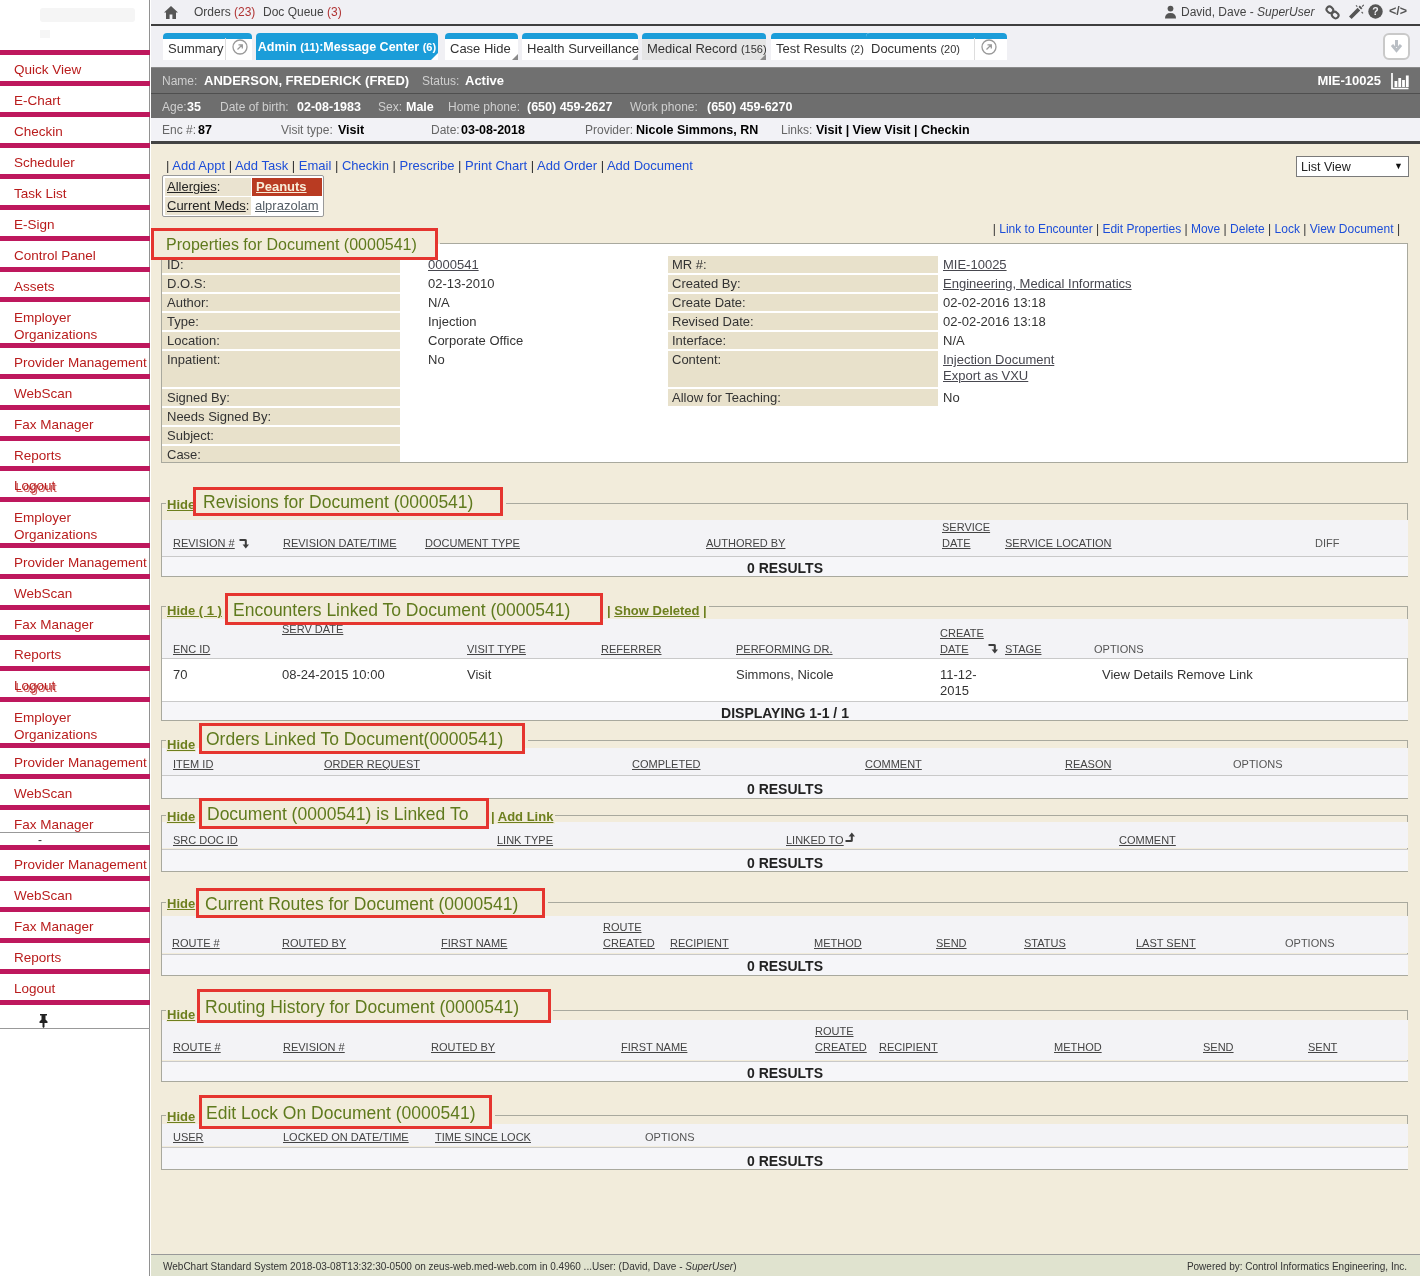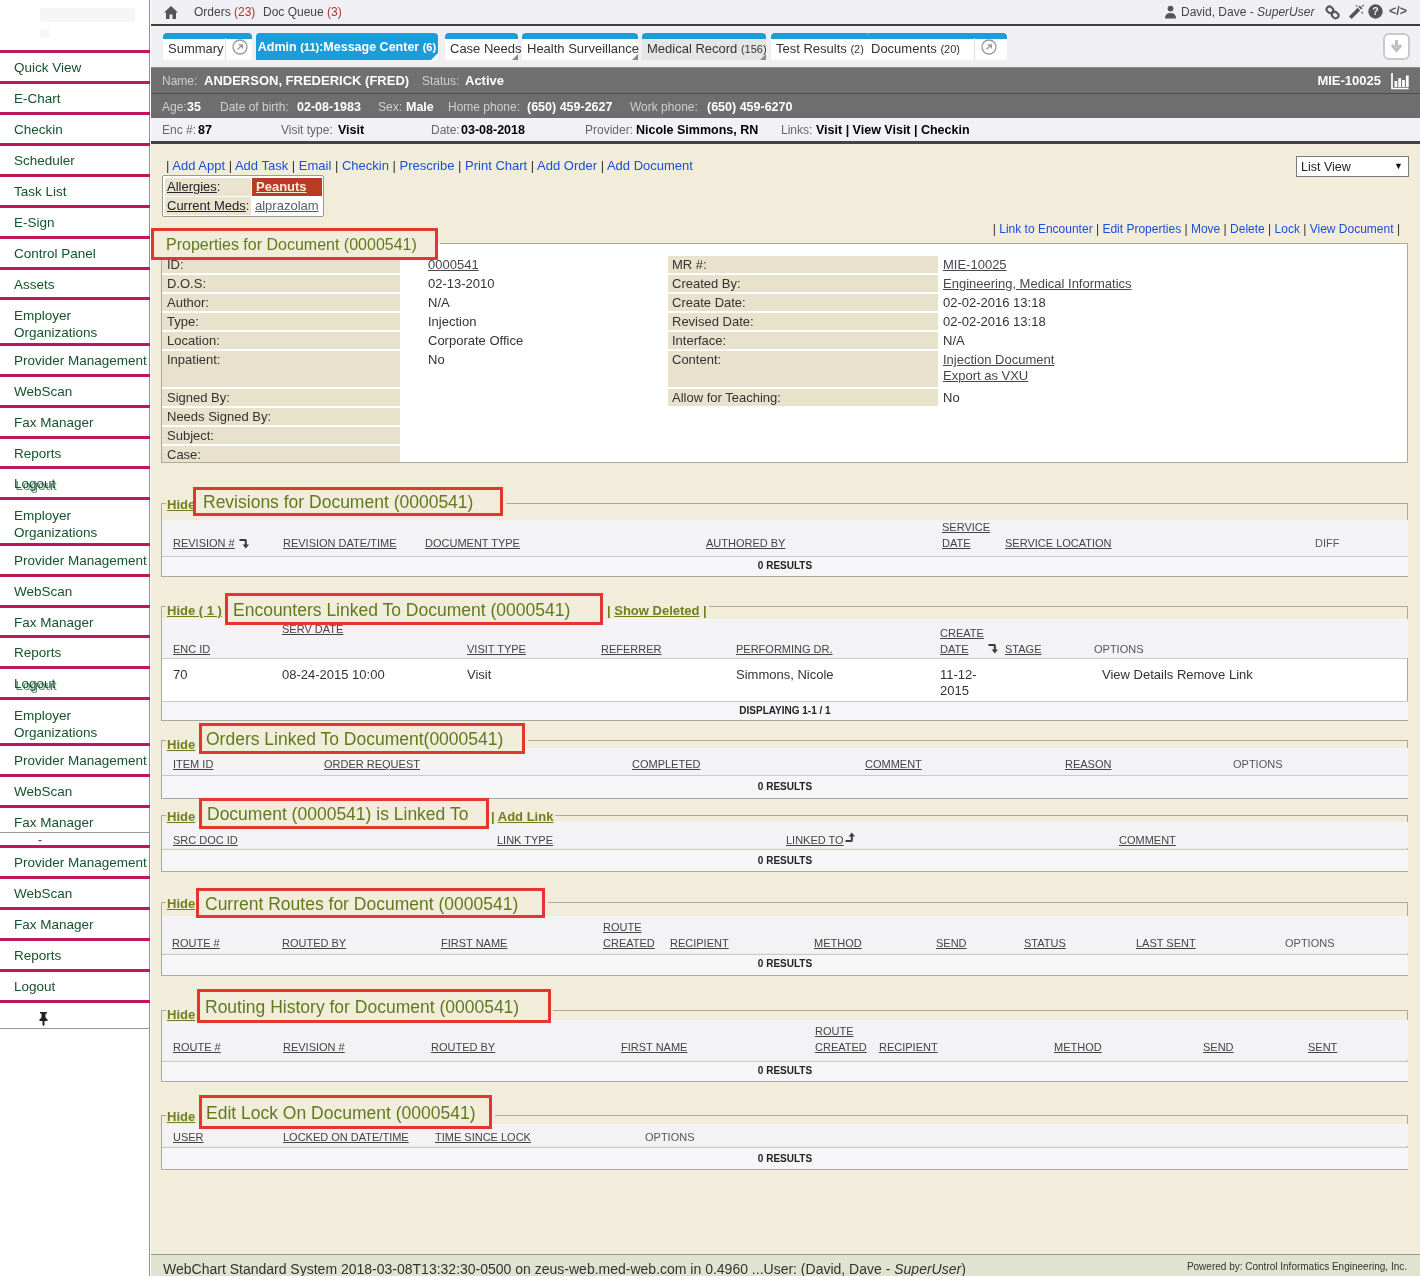"Case Needs" span { text: Needs -> Hide }
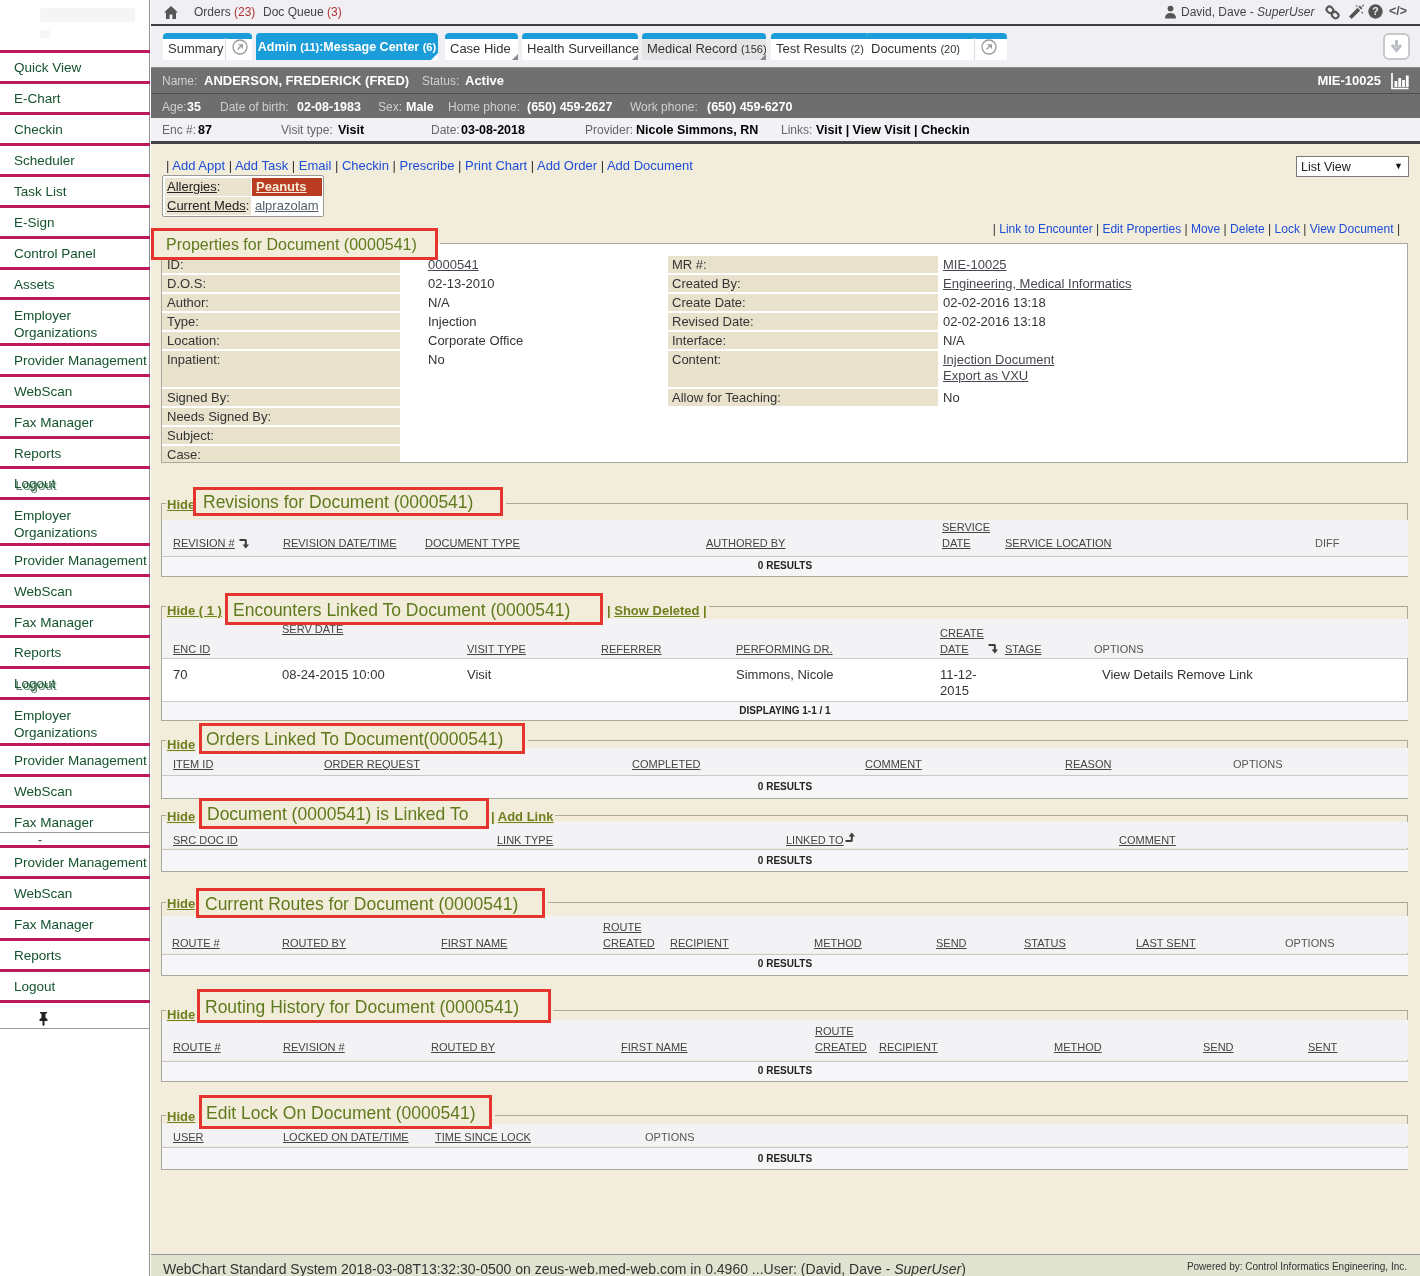"Quick View" .mi { border-top: 3px solid #be185d -> 5px solid #be185d; color: #14532d -> #b91c1c }
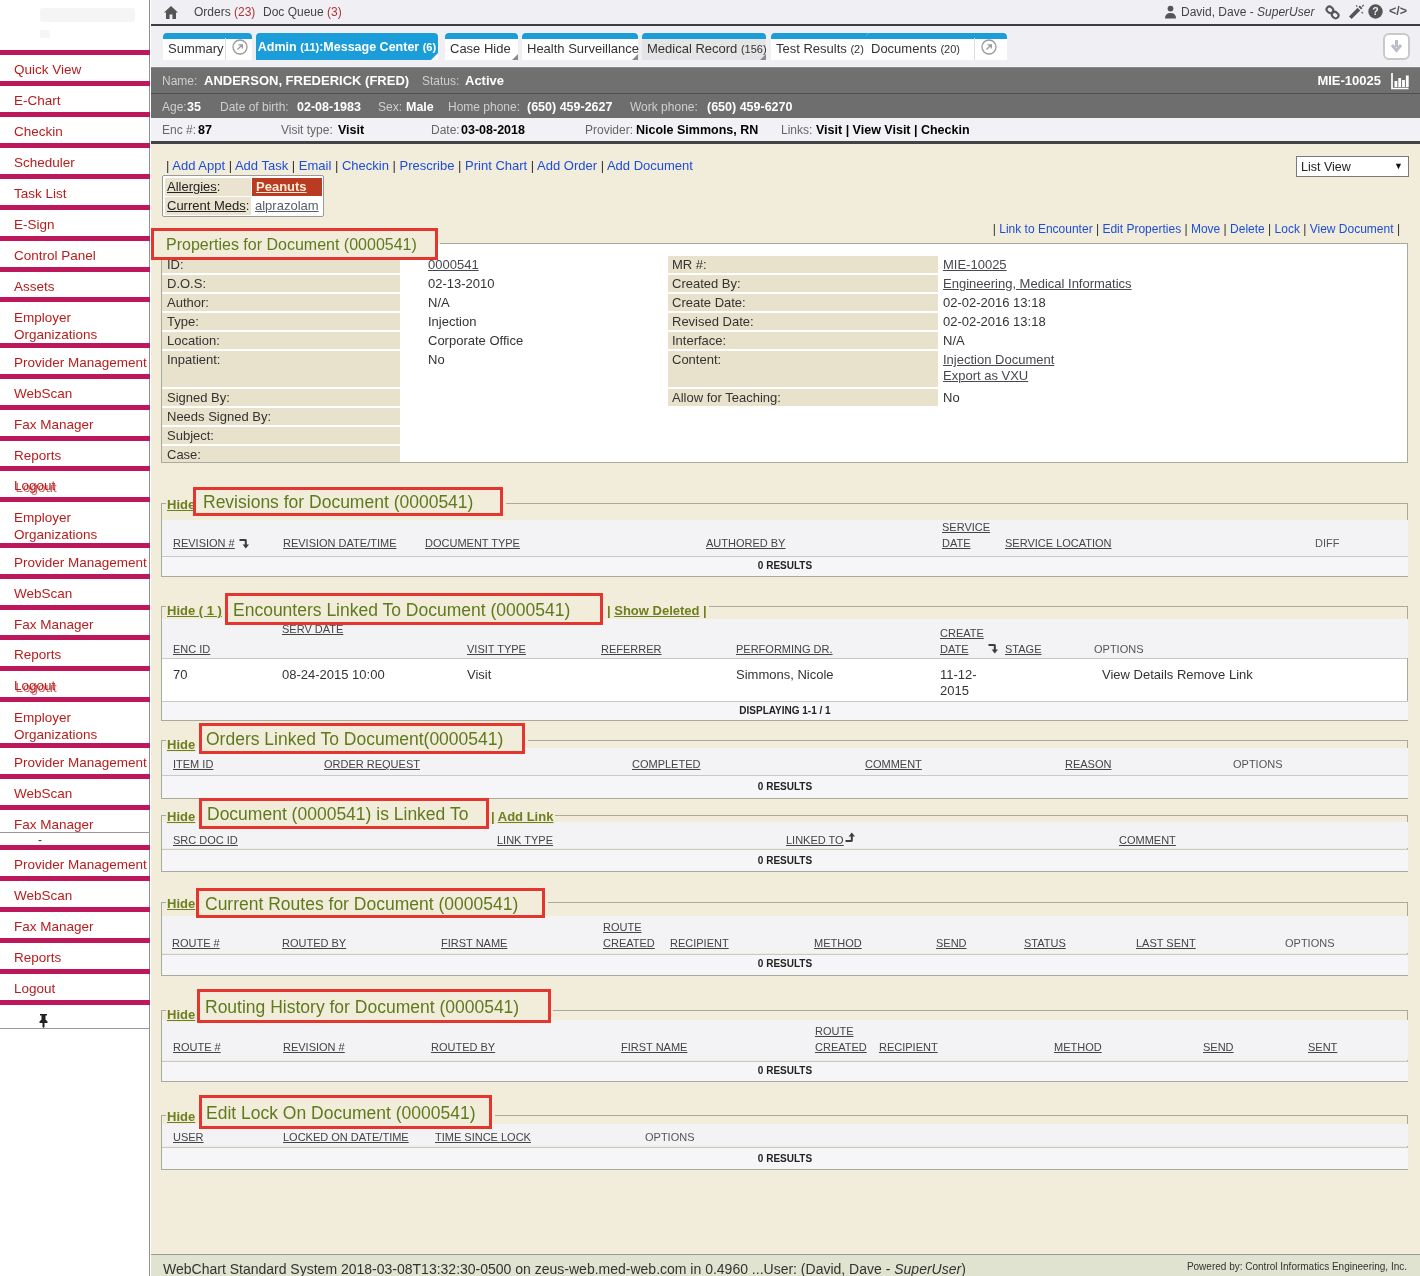"0 RESULTS" .res { font-size: 10px -> 14px }
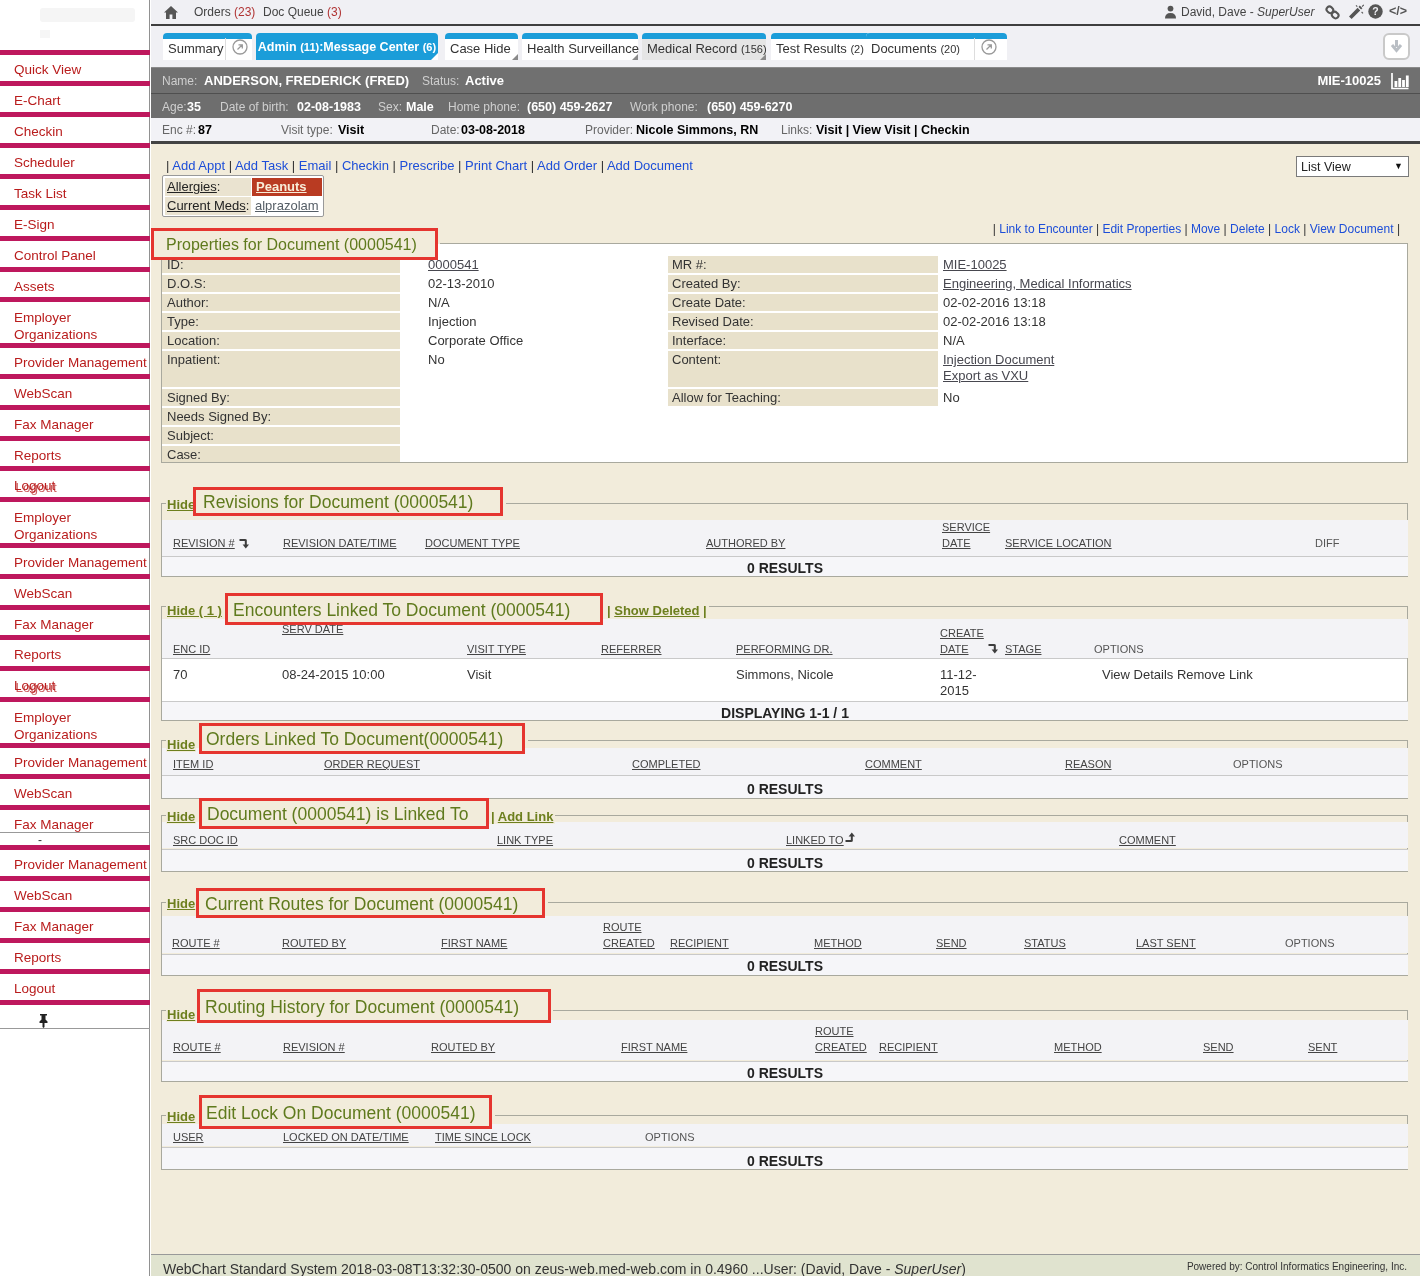"WebChart Standard System" span.a { font-size: 14px -> 10px }
